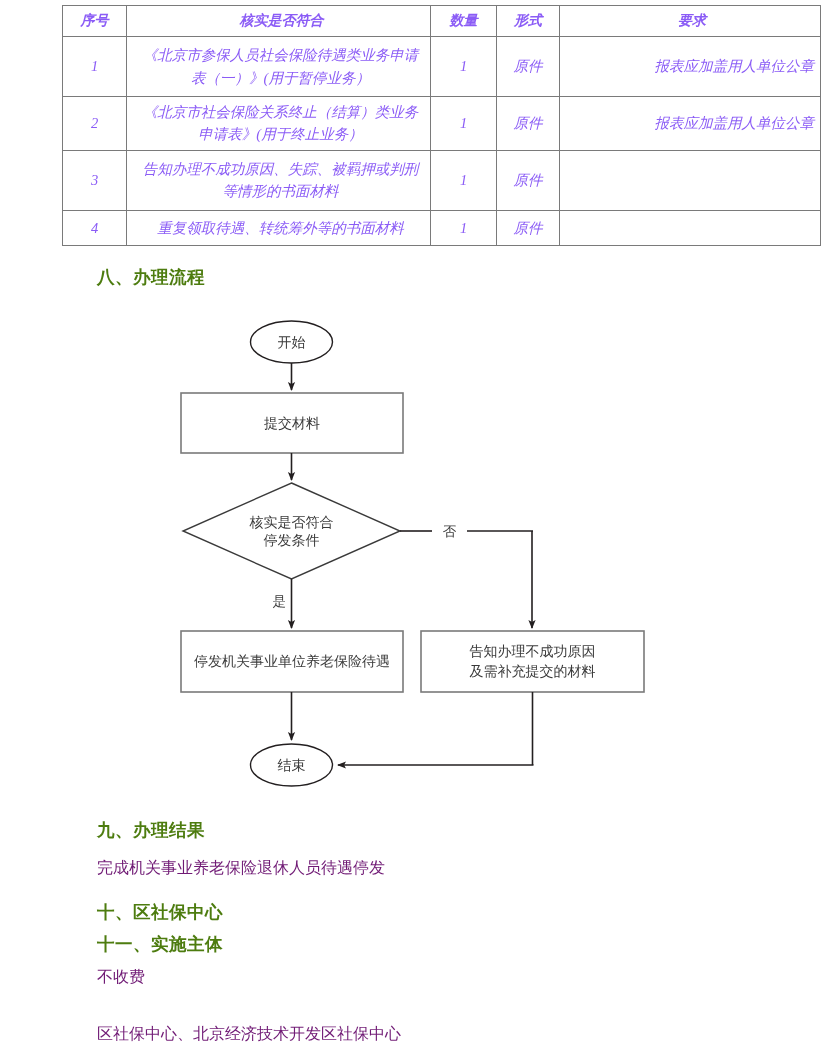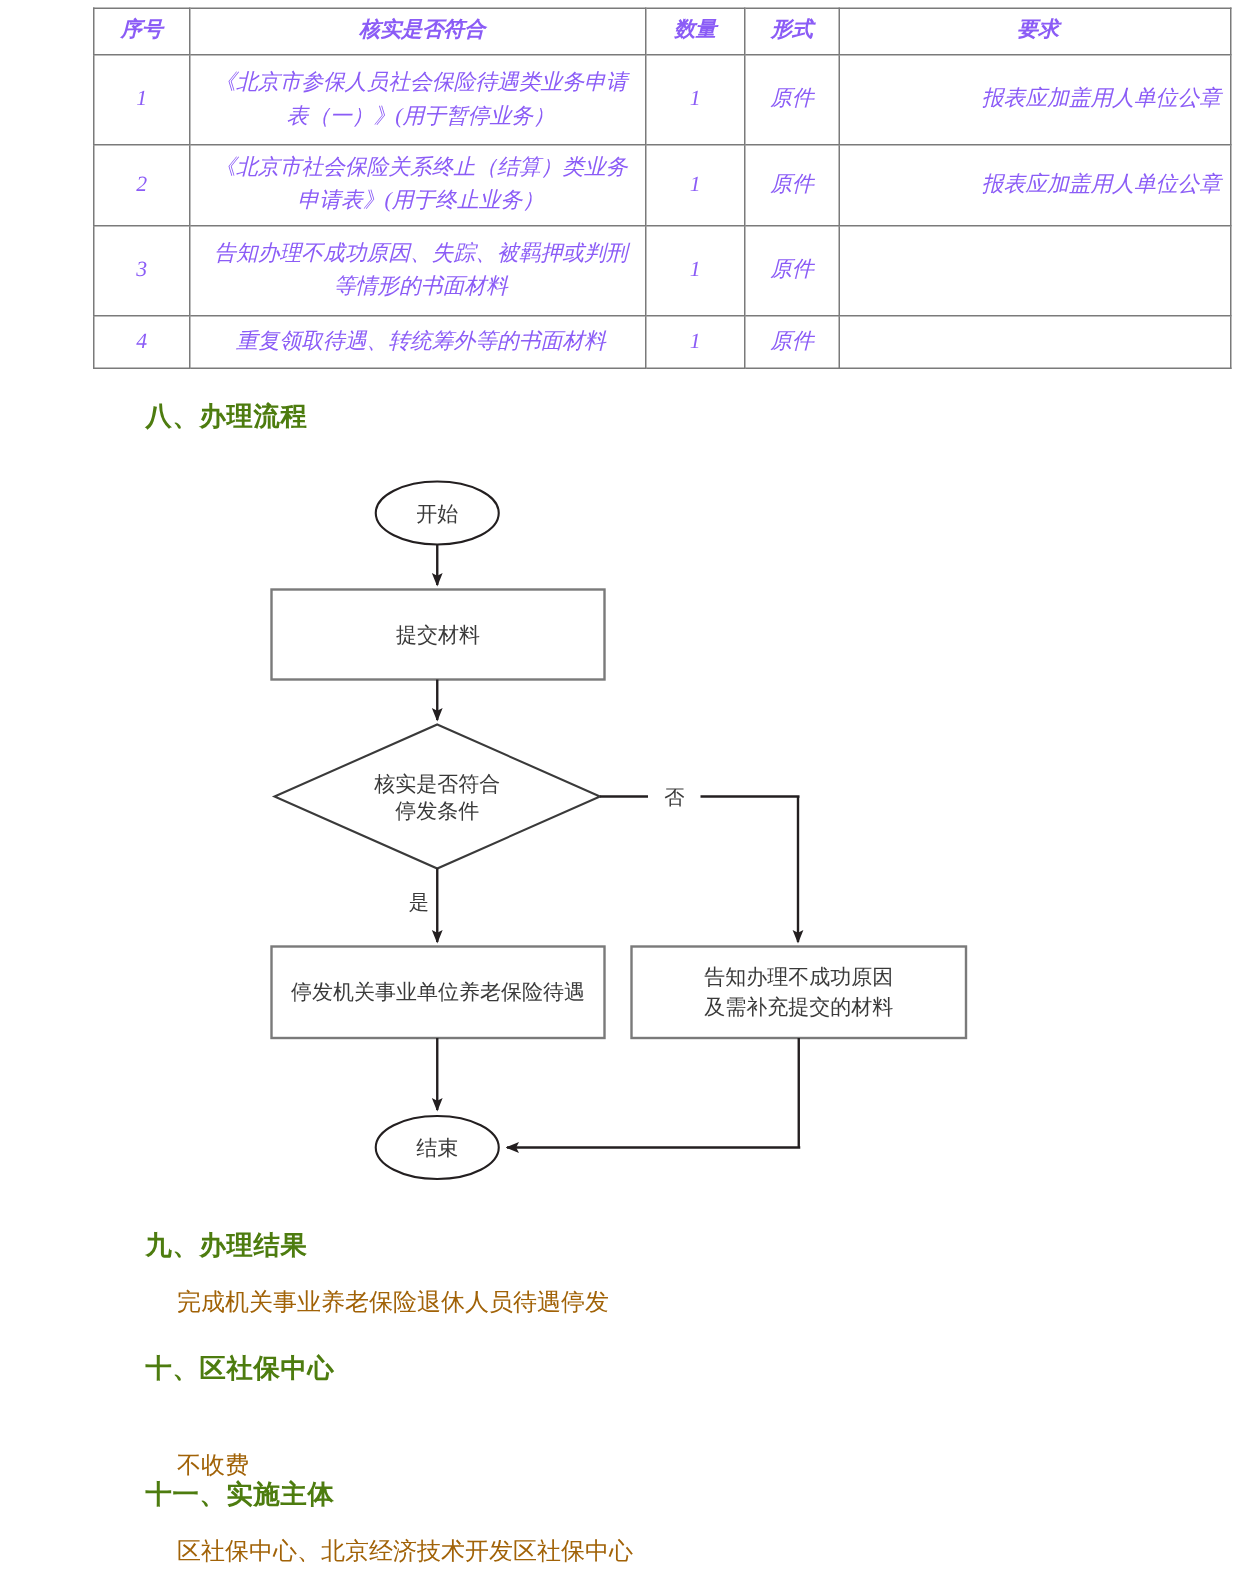"完成机关事业养老保险退休人员待遇停发" .sec-body { color: #a16207 -> #701a75; margin-left: 21px -> none }
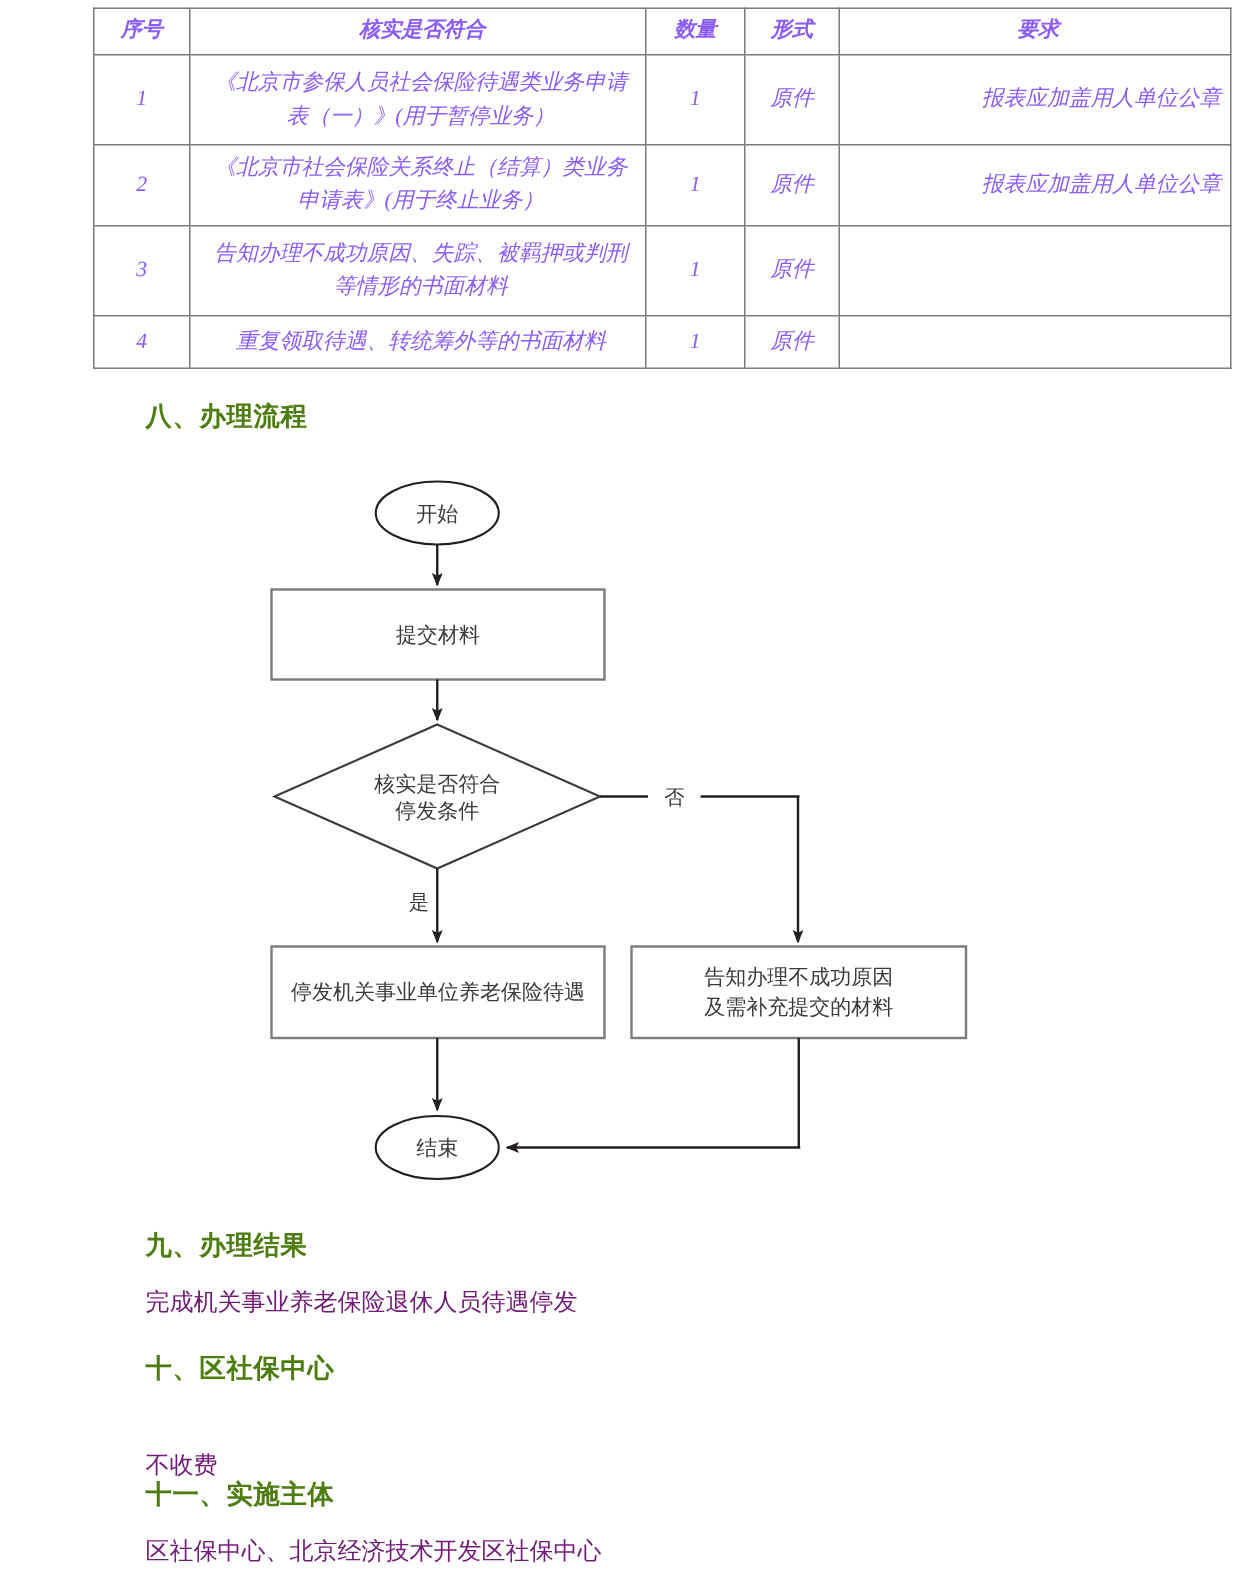"十一、实施主体" div.sec-heading { top: 984px -> 932px }
